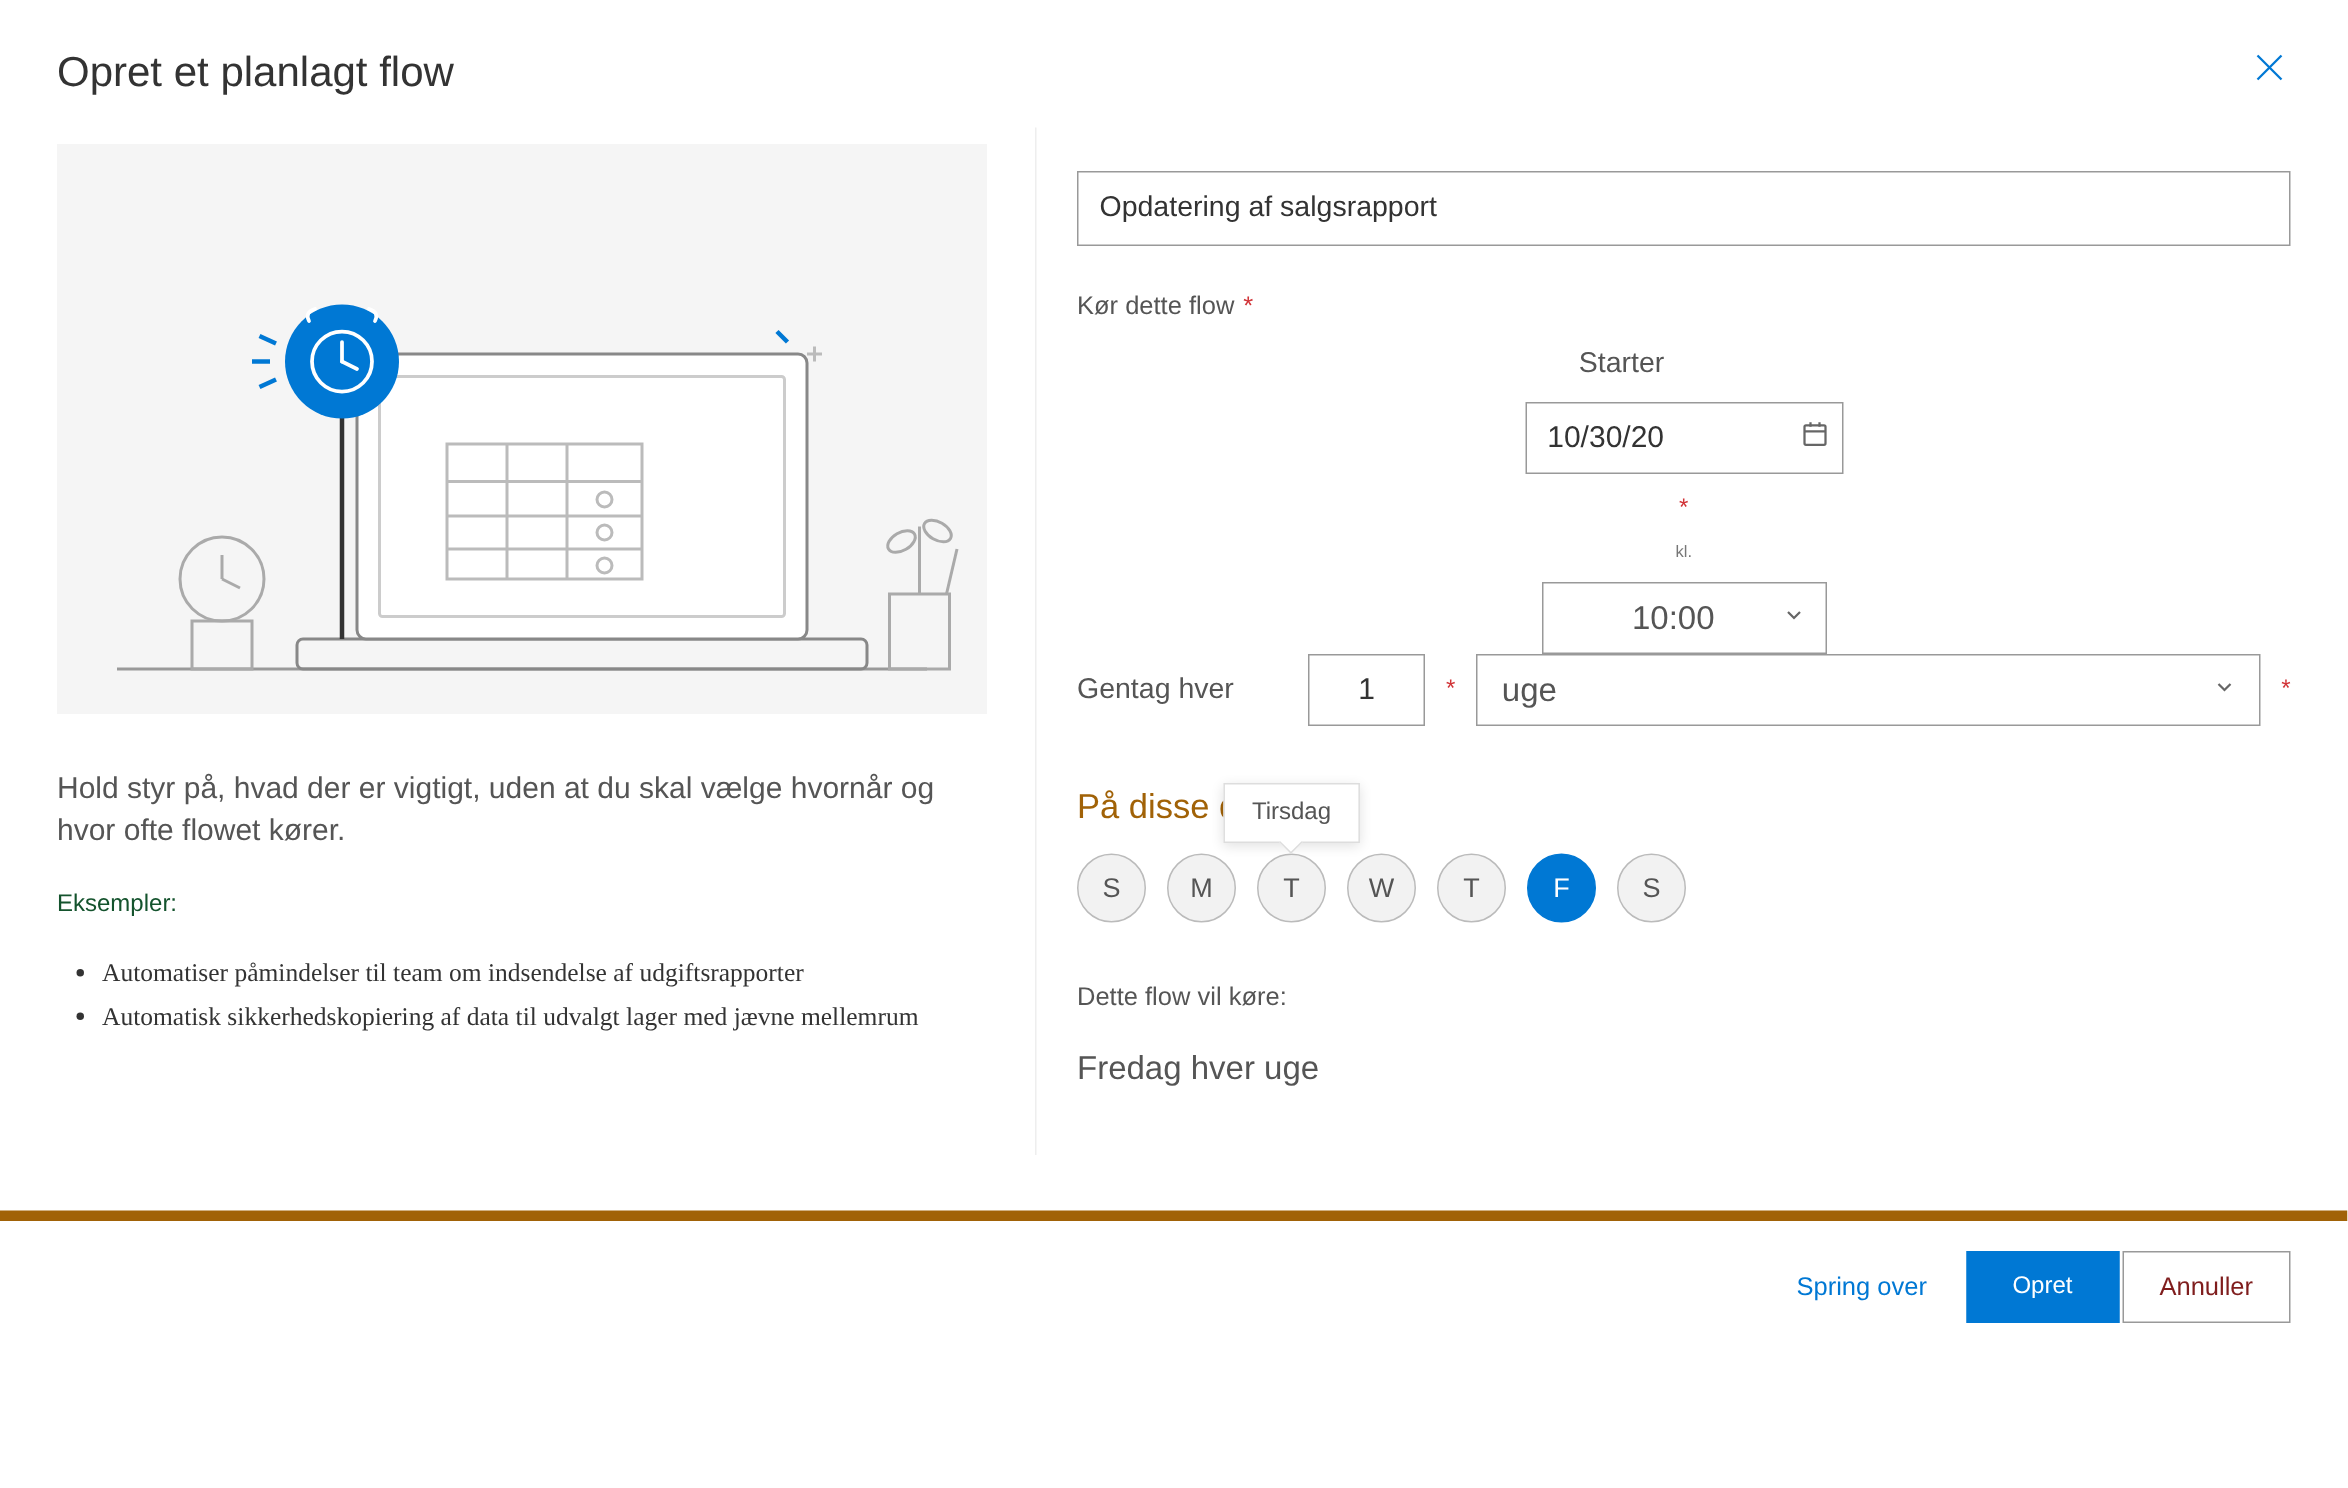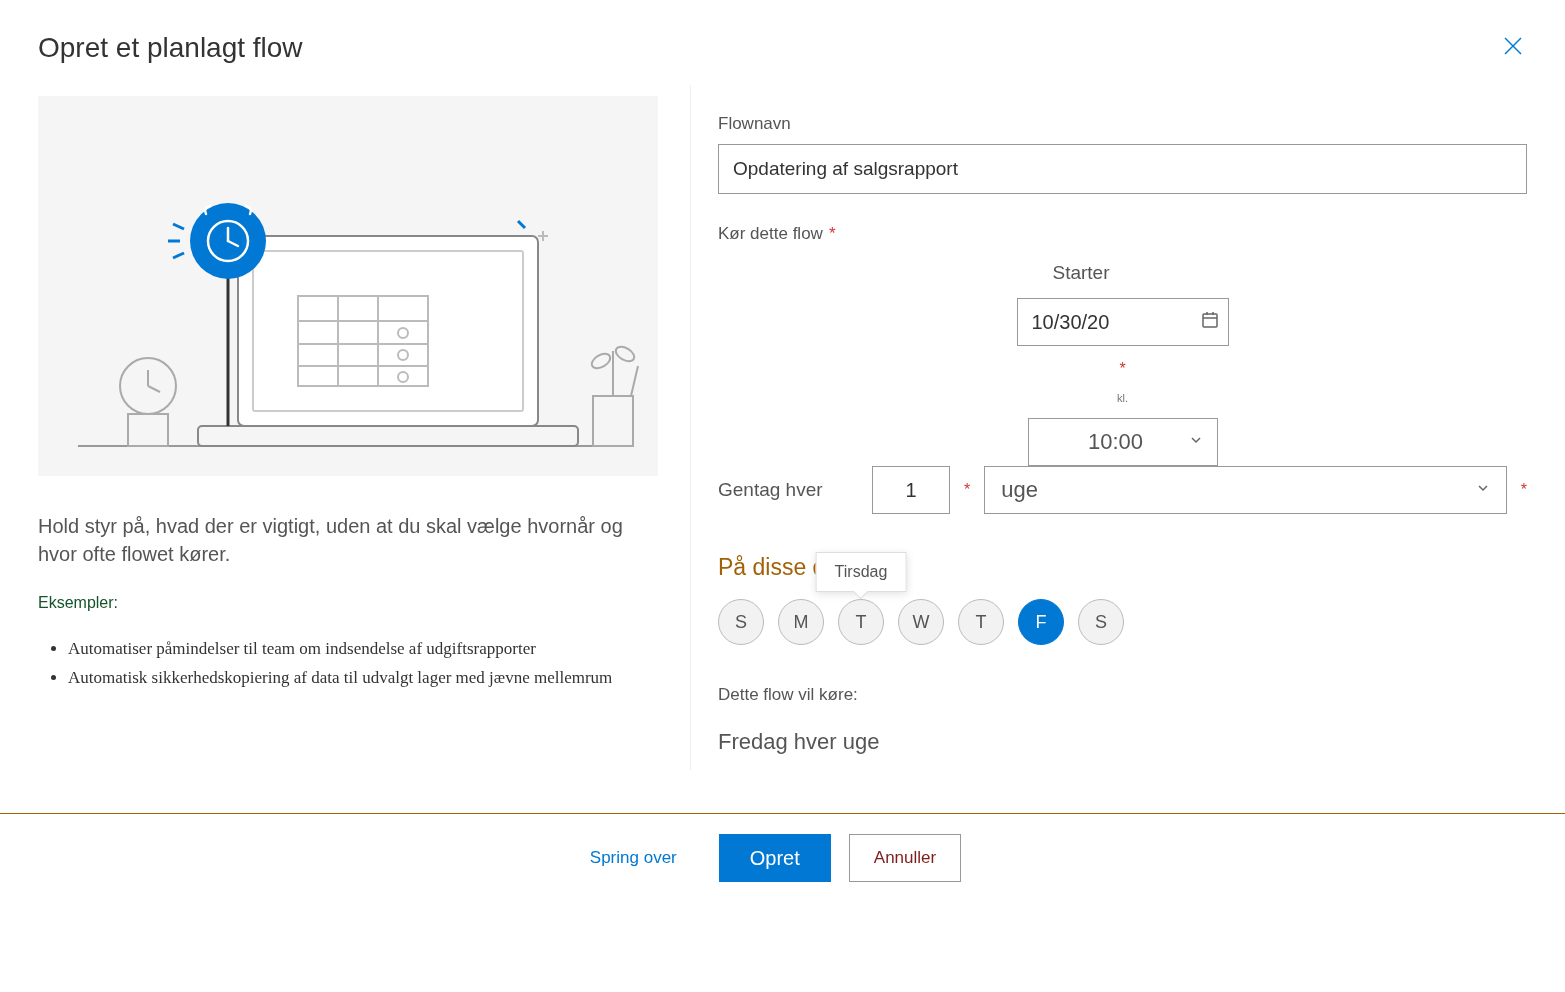"Flownavn" label.field-label { html: <label>Flownavn</label> -> none }
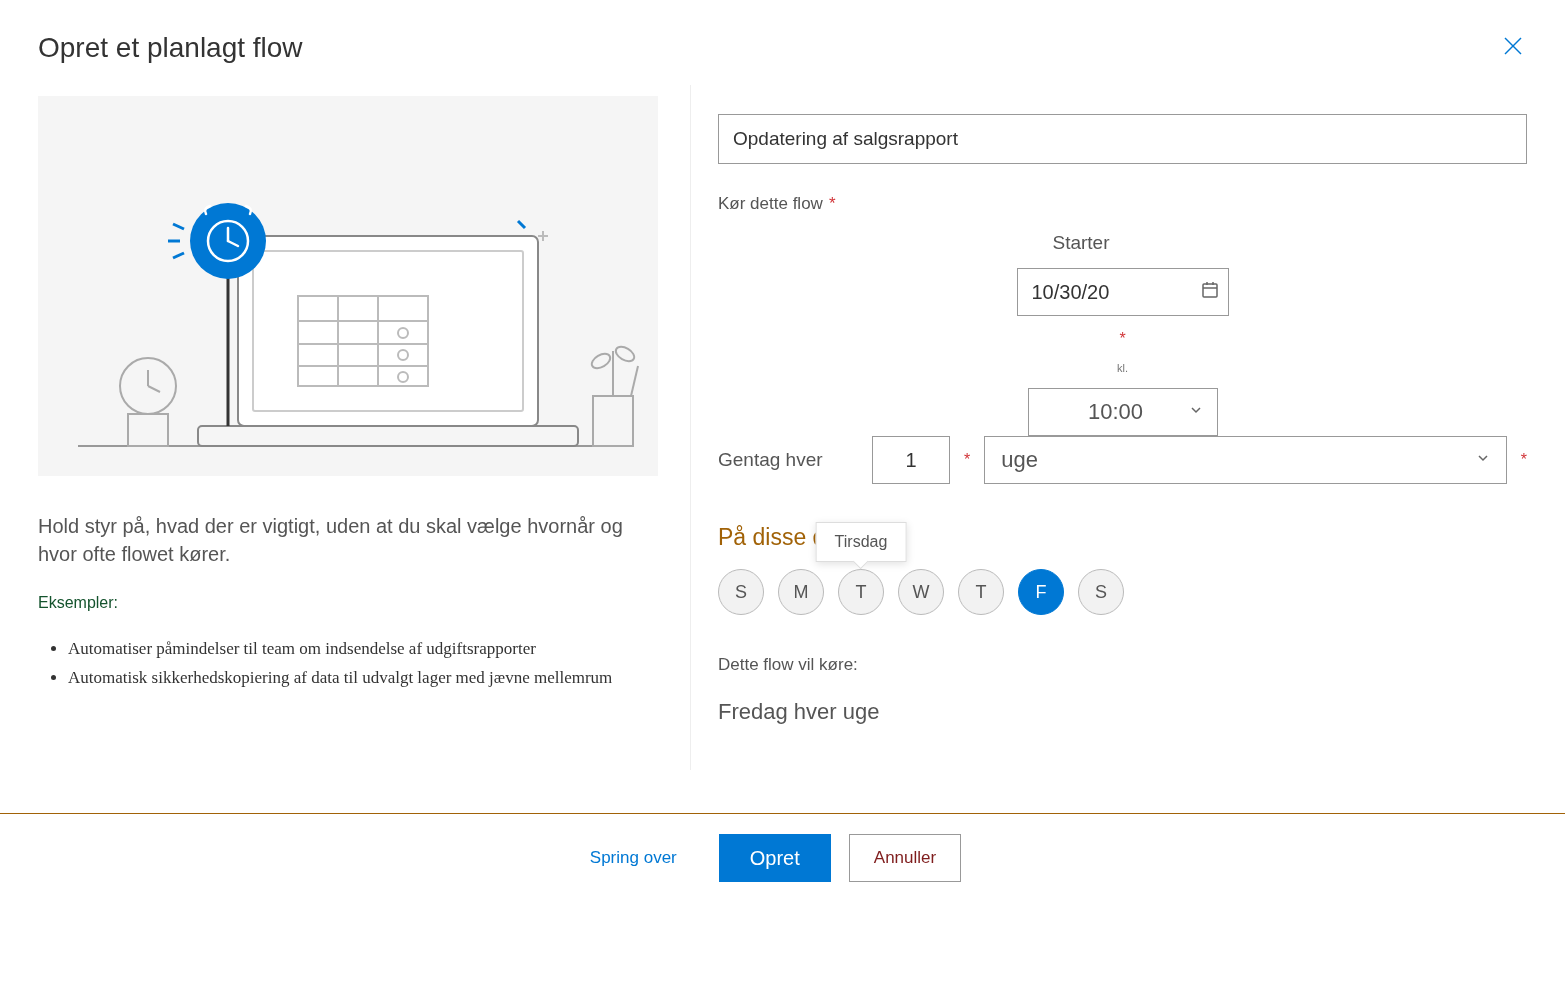"Spring over" .footer { border-top: 1px solid #a16207 -> 7px solid #a16207; gap: 18px -> 2px; justify-content: center -> flex-end }
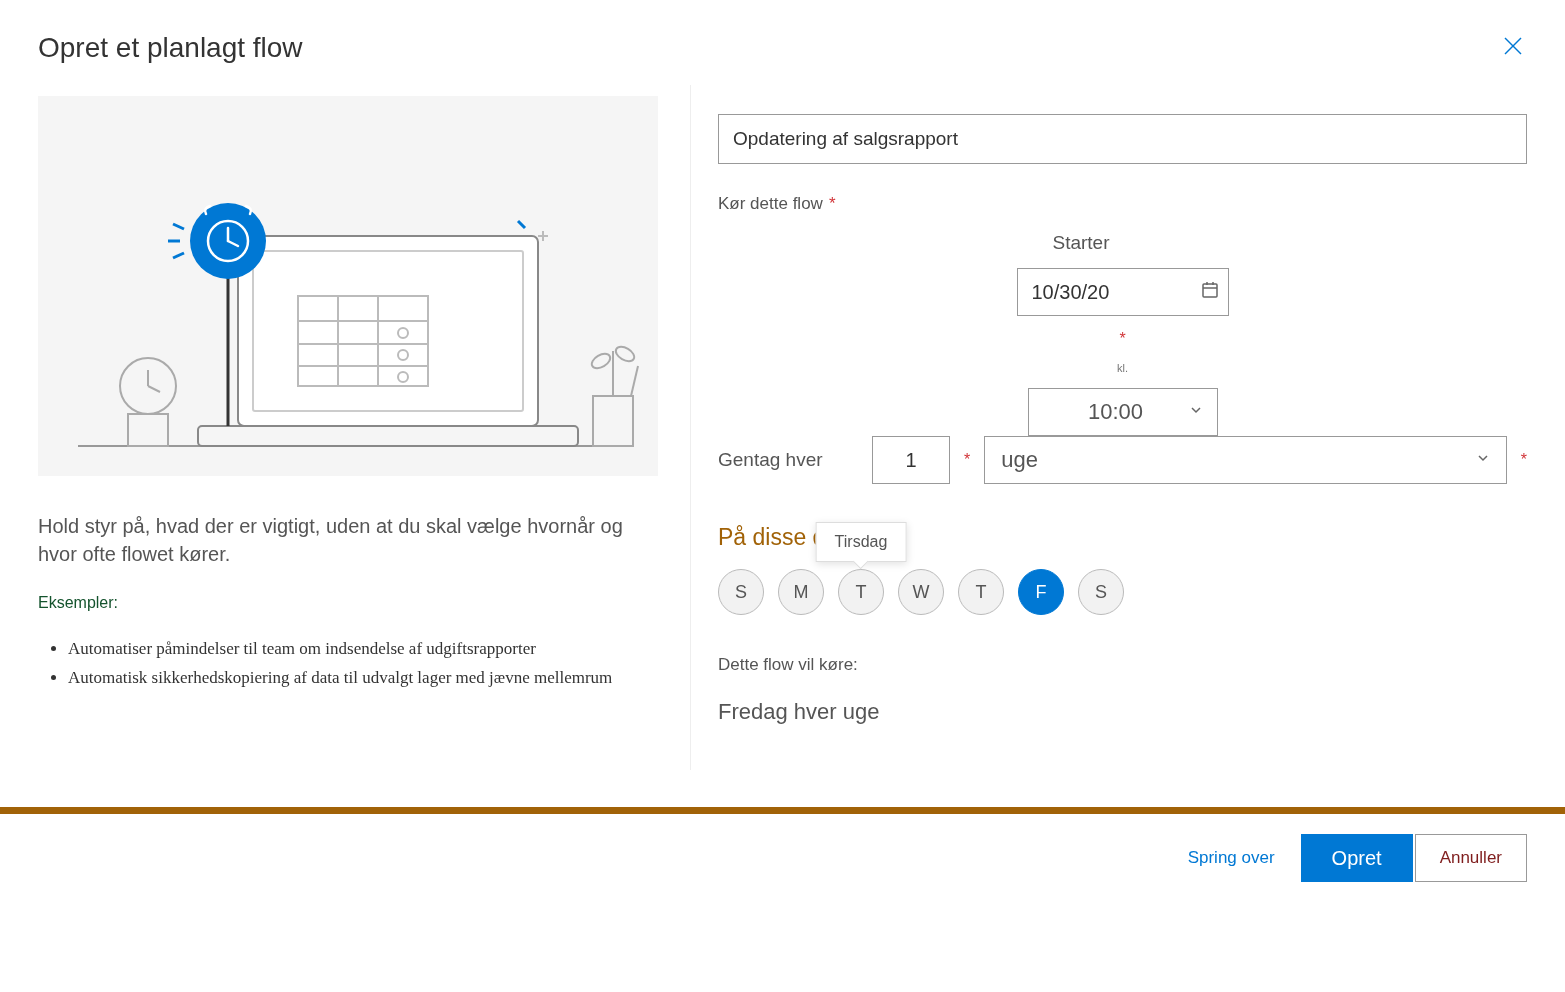"Opret" .btn.primary { font-size: 20px -> 16px }
